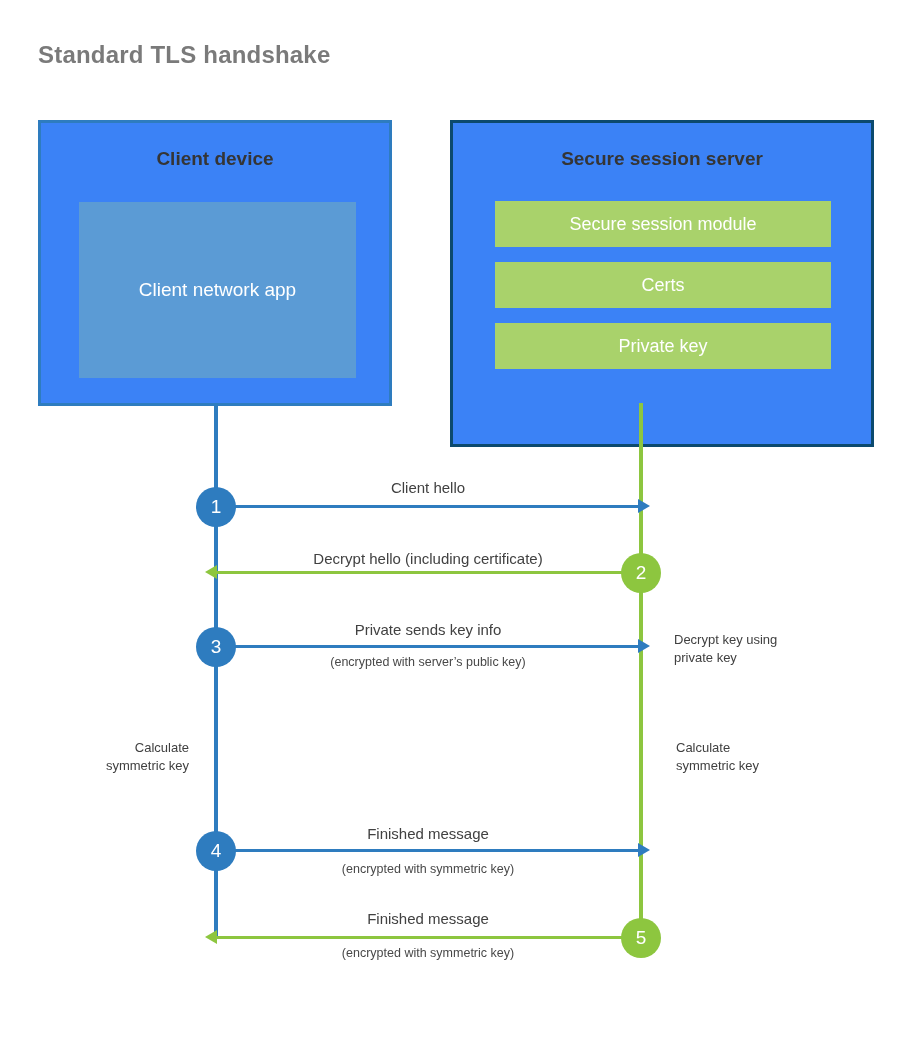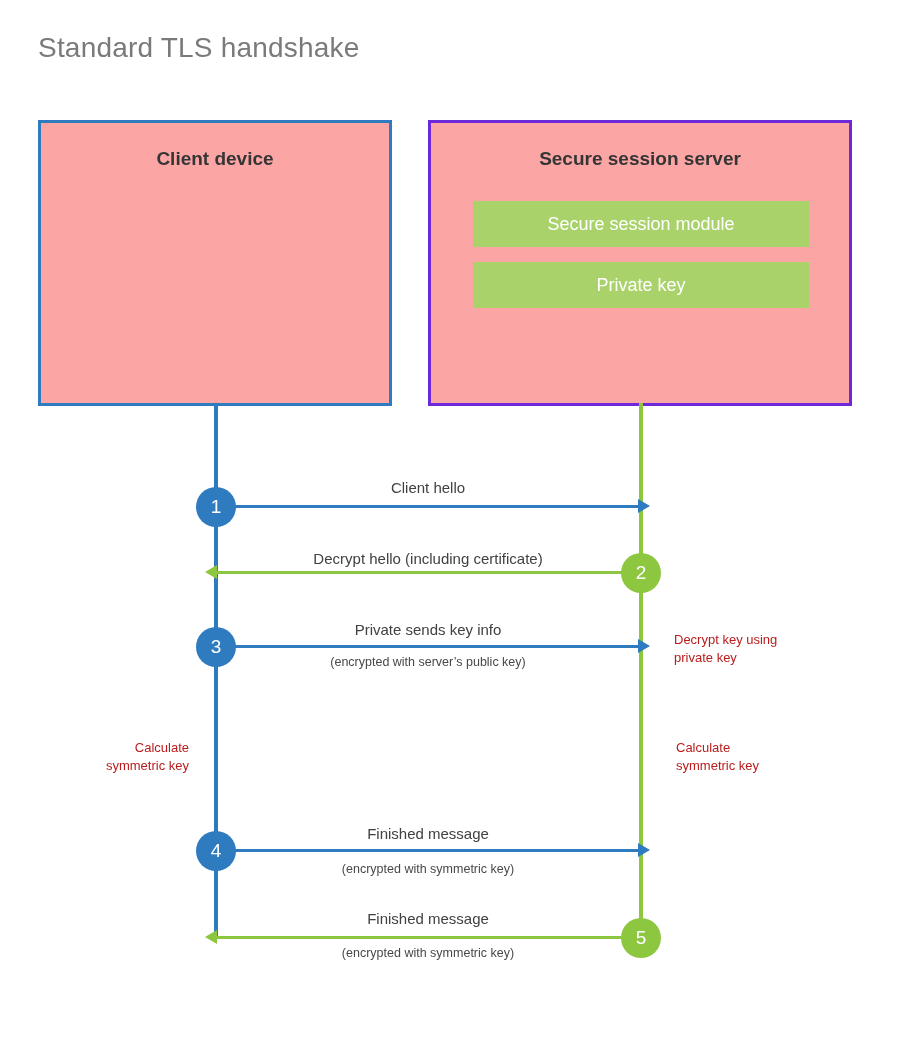"Standard TLS handshake" #diagram-title { font-size: 28px -> 24px; font-weight: 400 -> 700; top: 32px -> 41px }
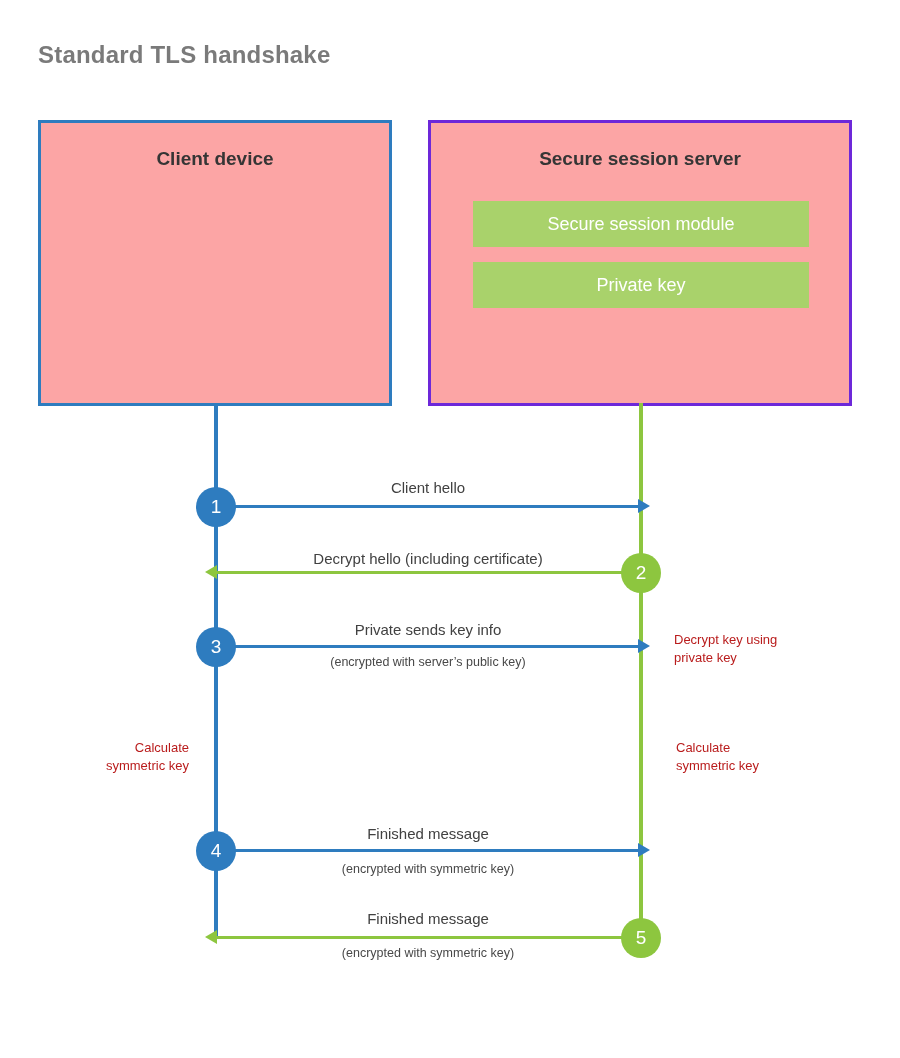"Client device" .actor-box { background: #fca5a5 -> #3b82f6 }
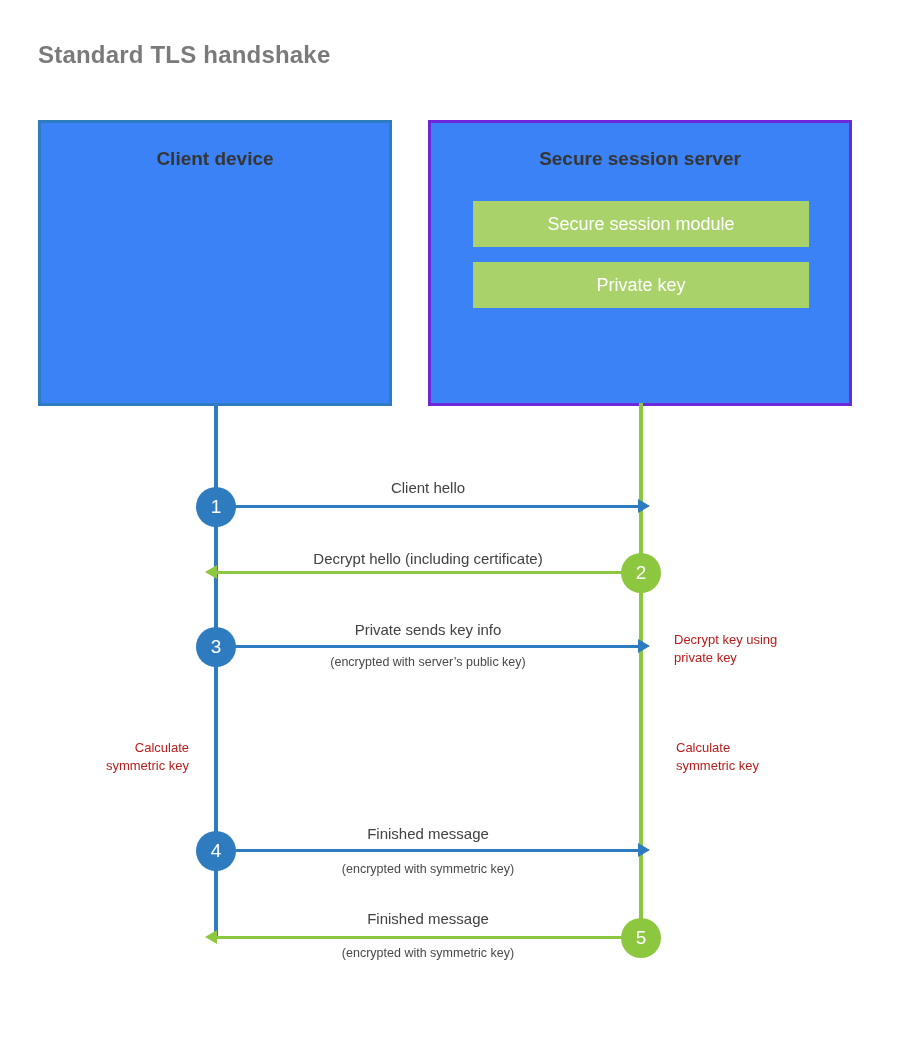"Secure session server" #server-box { border: 3px solid #6d28d9 -> 3px solid #0c4a6e; height: 286px -> 327px; left: 428px -> 450px }
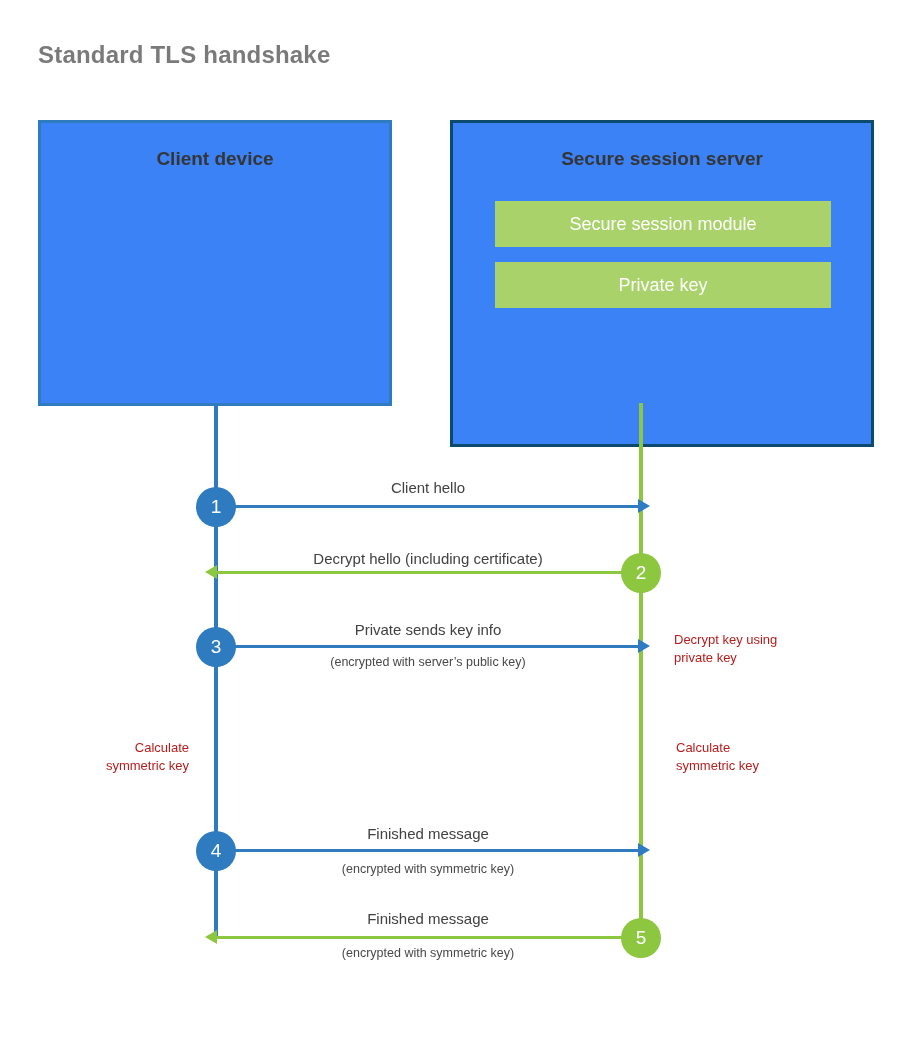"Client network app" div { html: none -> <div> <span>Client network app</span> </div> }
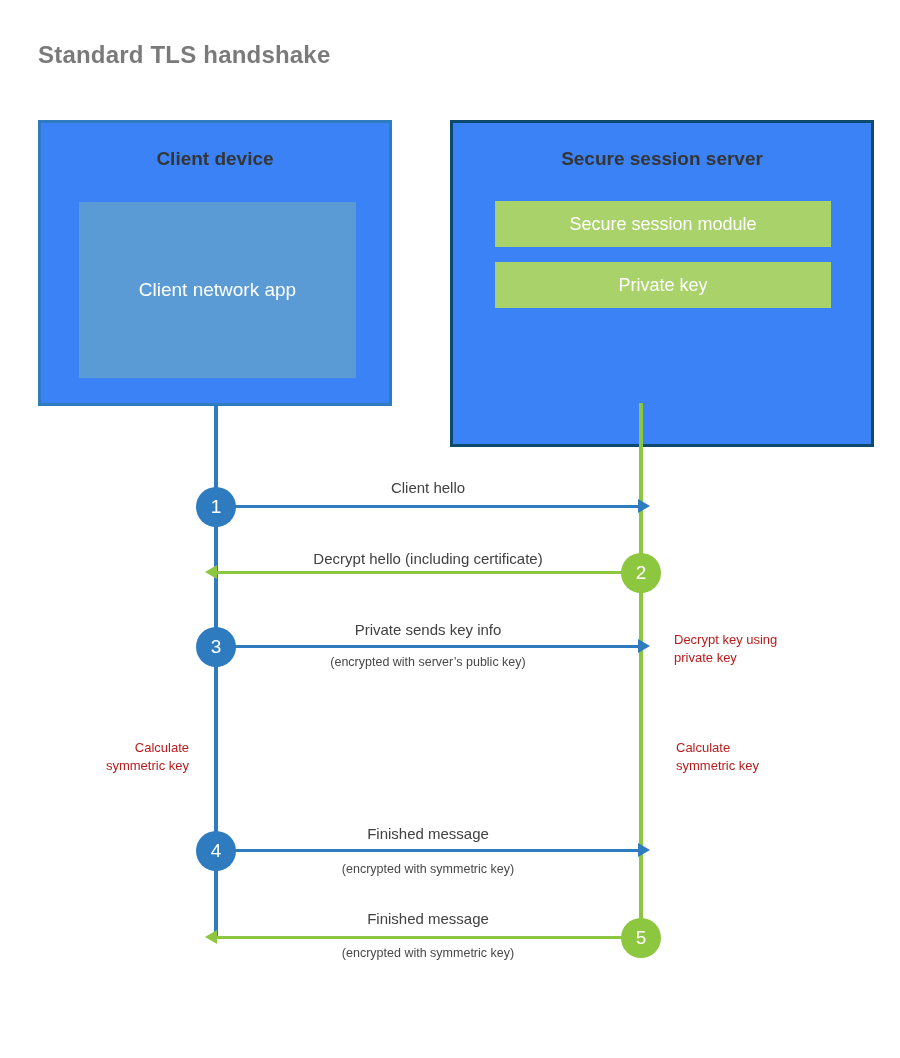"Certs" div.server-block { html: none -> <div> <span>Certs</span> </div> }
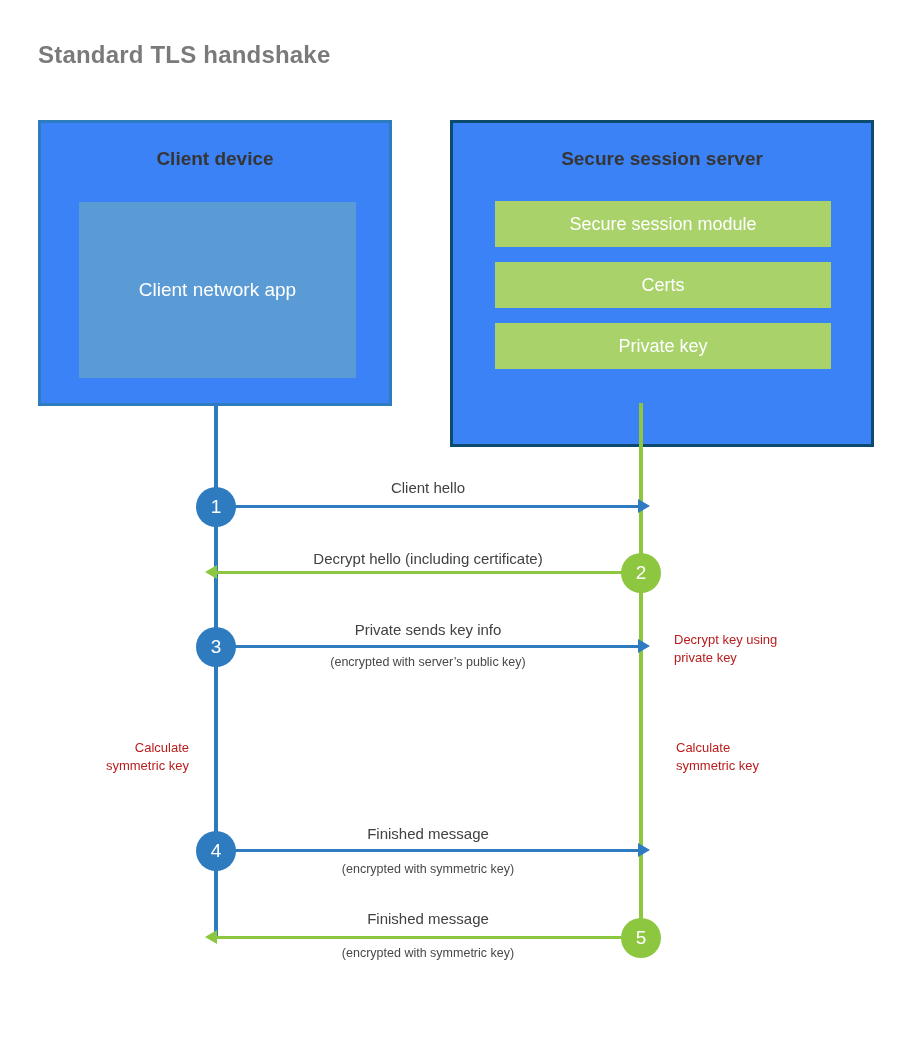"Decrypt key using" .side-note { color: #b91c1c -> #404040 }
